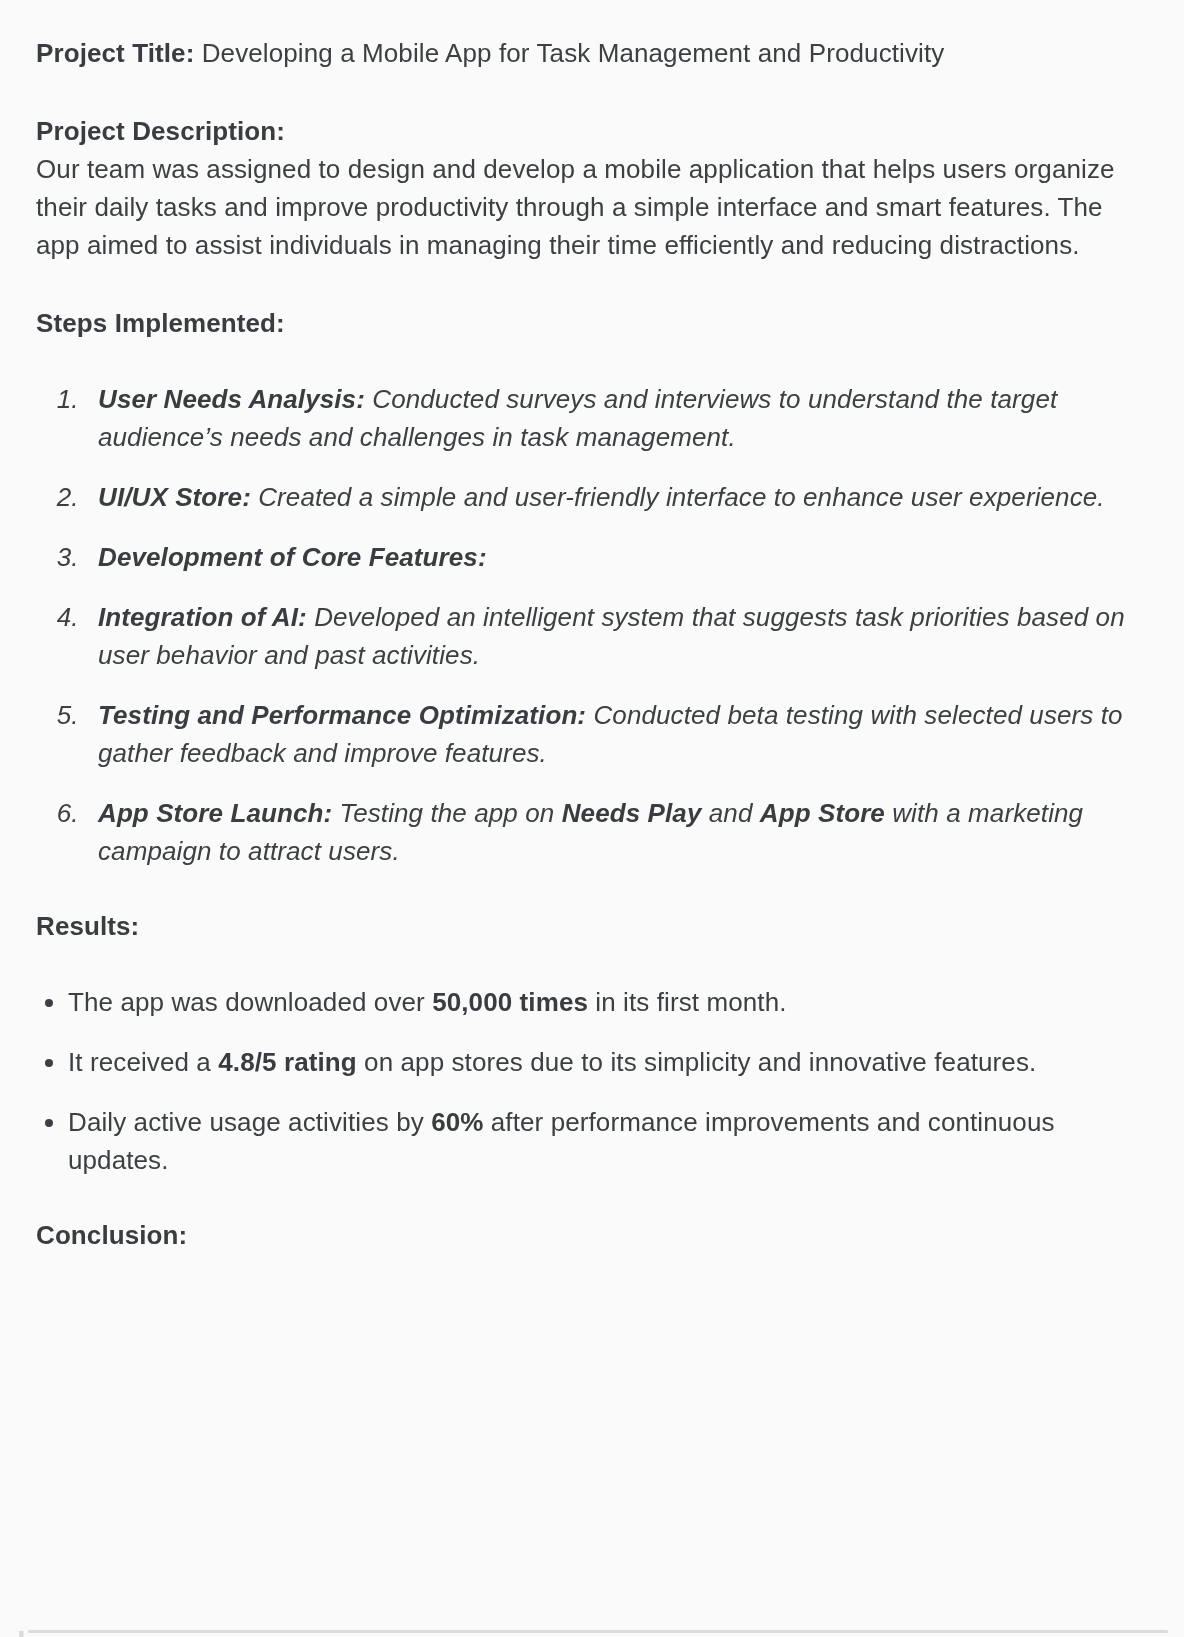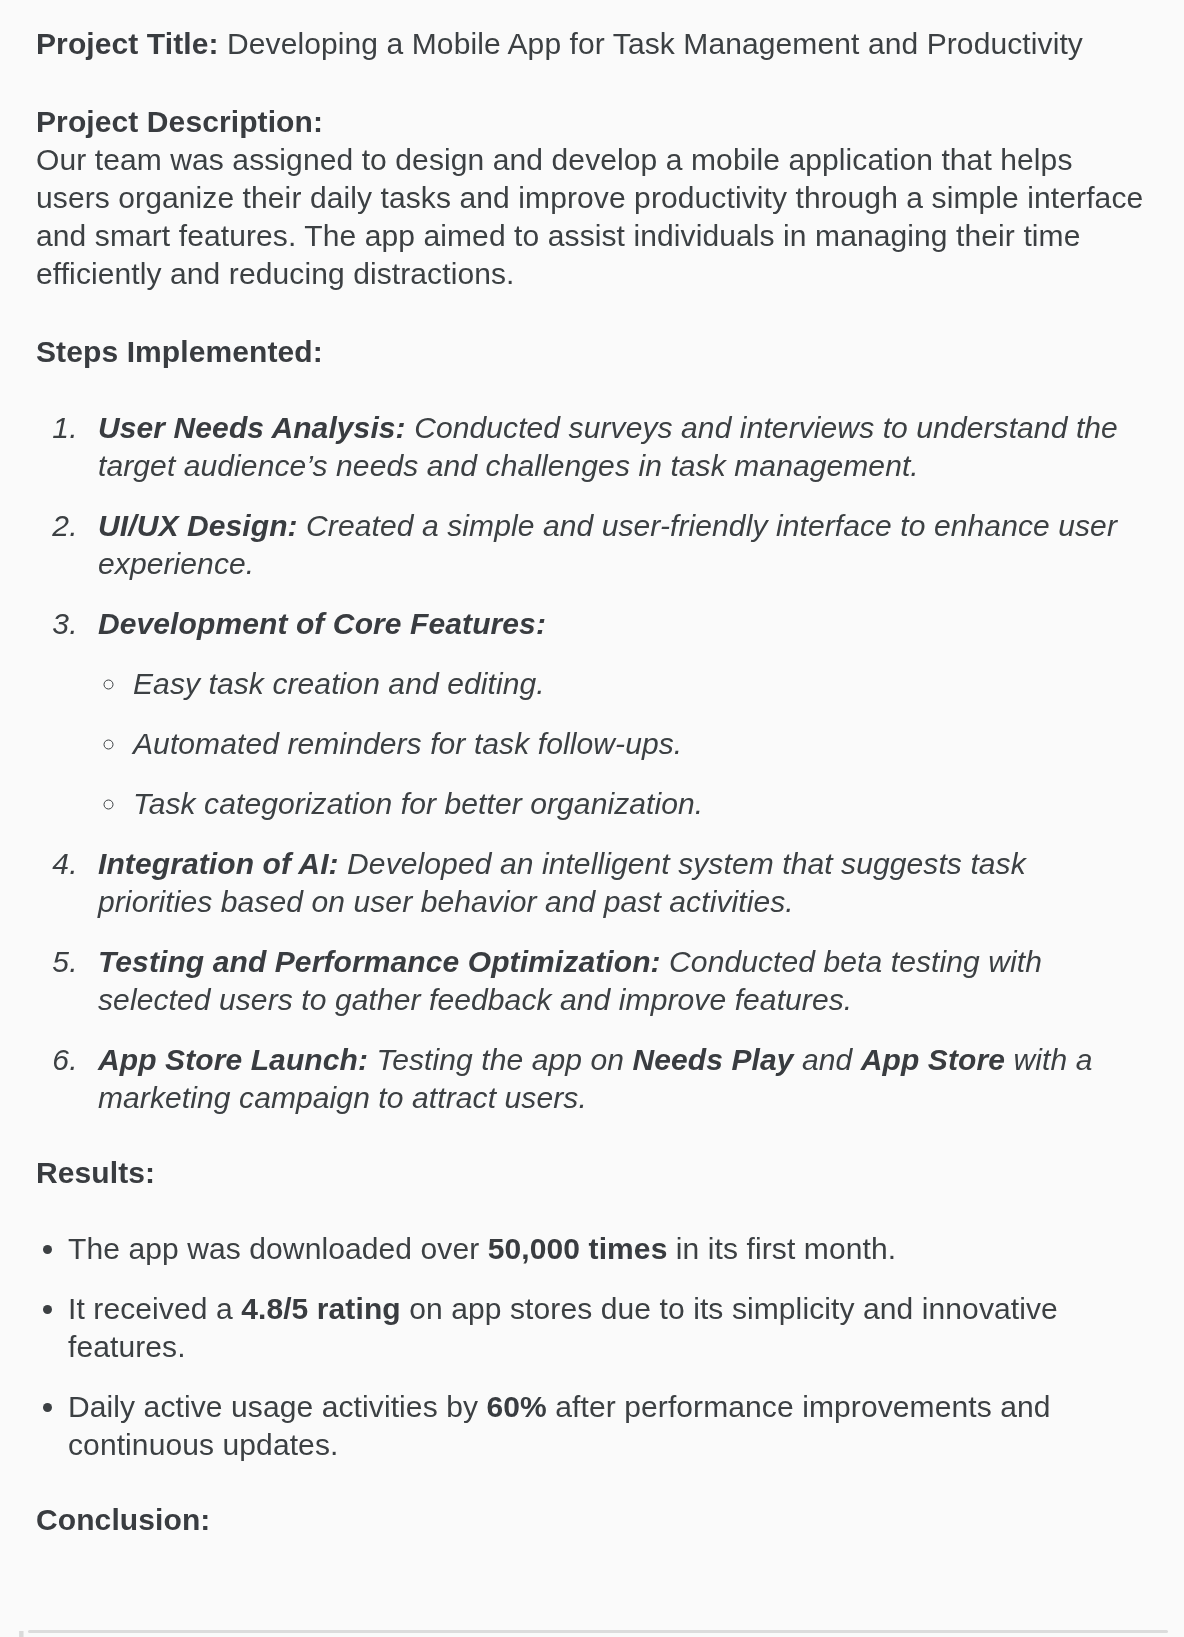"Project Title: Developing a Mobile" .doc { font-size: 30px -> 26px; padding: 25px 36px 0 36px -> 34px 36px 0 36px }
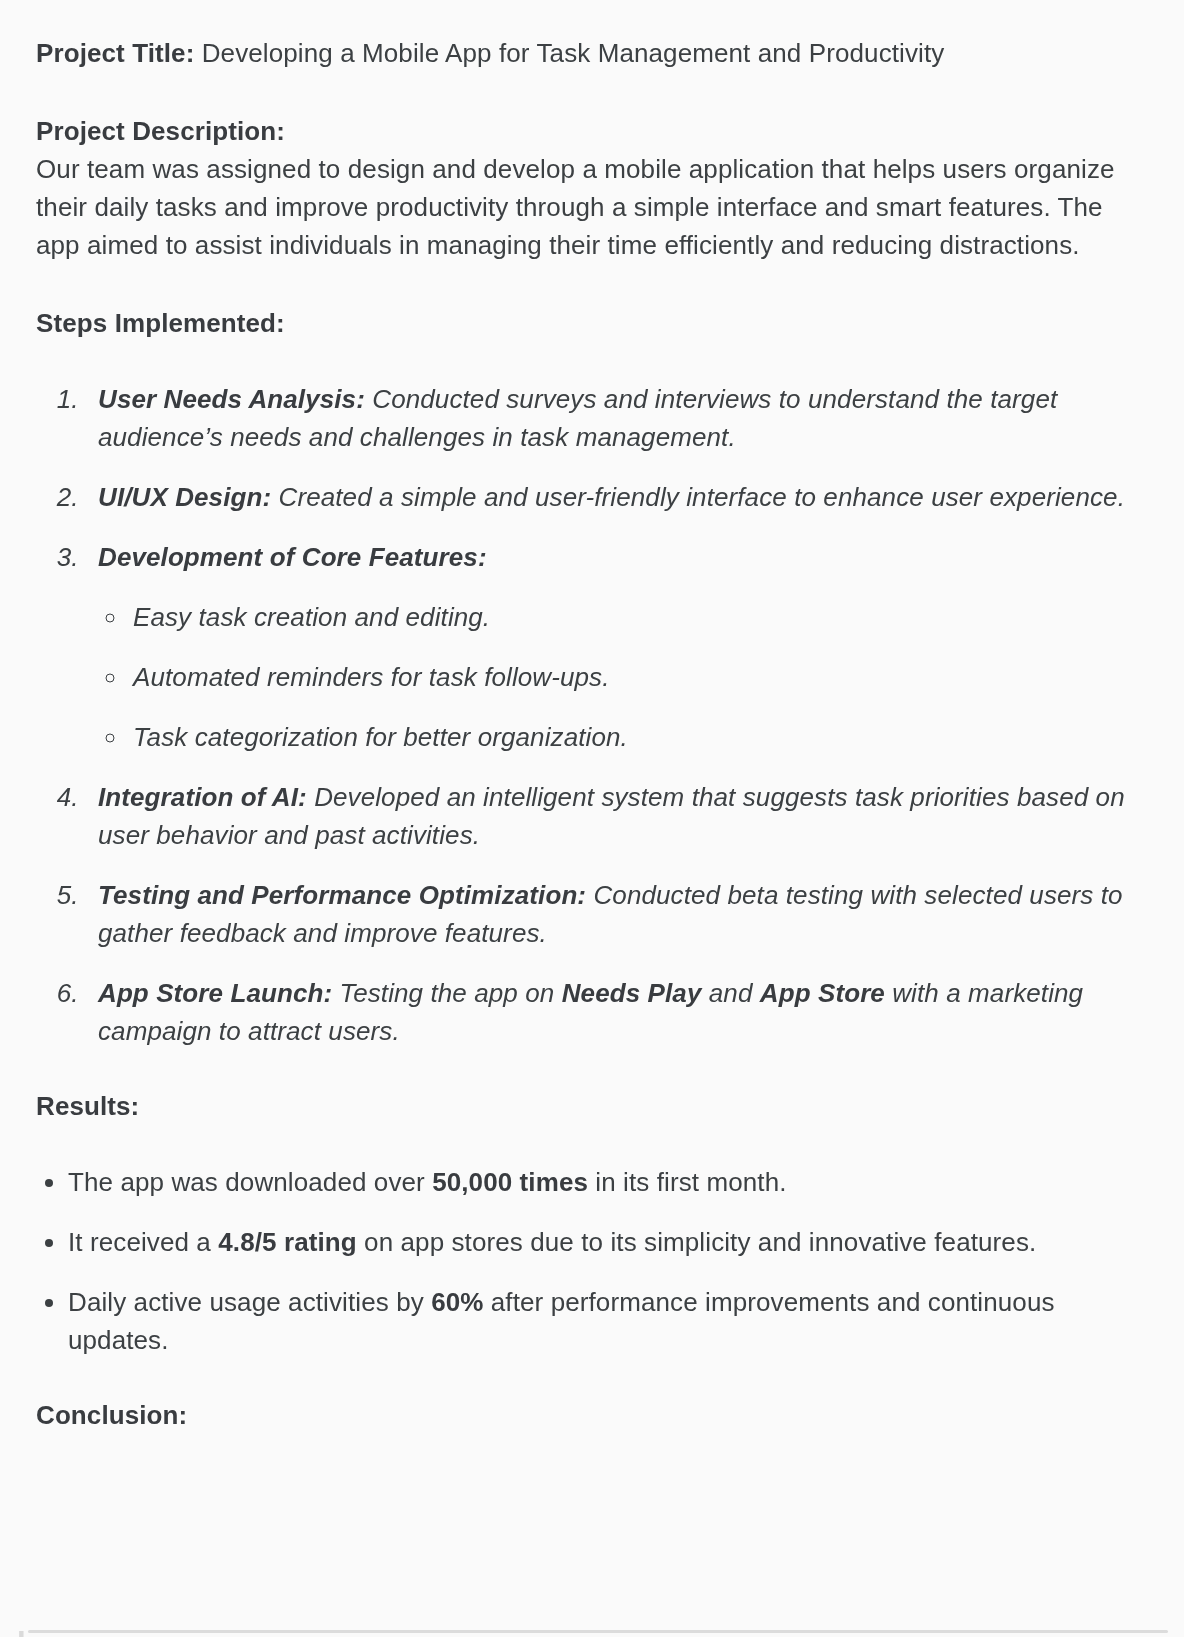"UI/UX Design:" strong { text: Design -> Store }
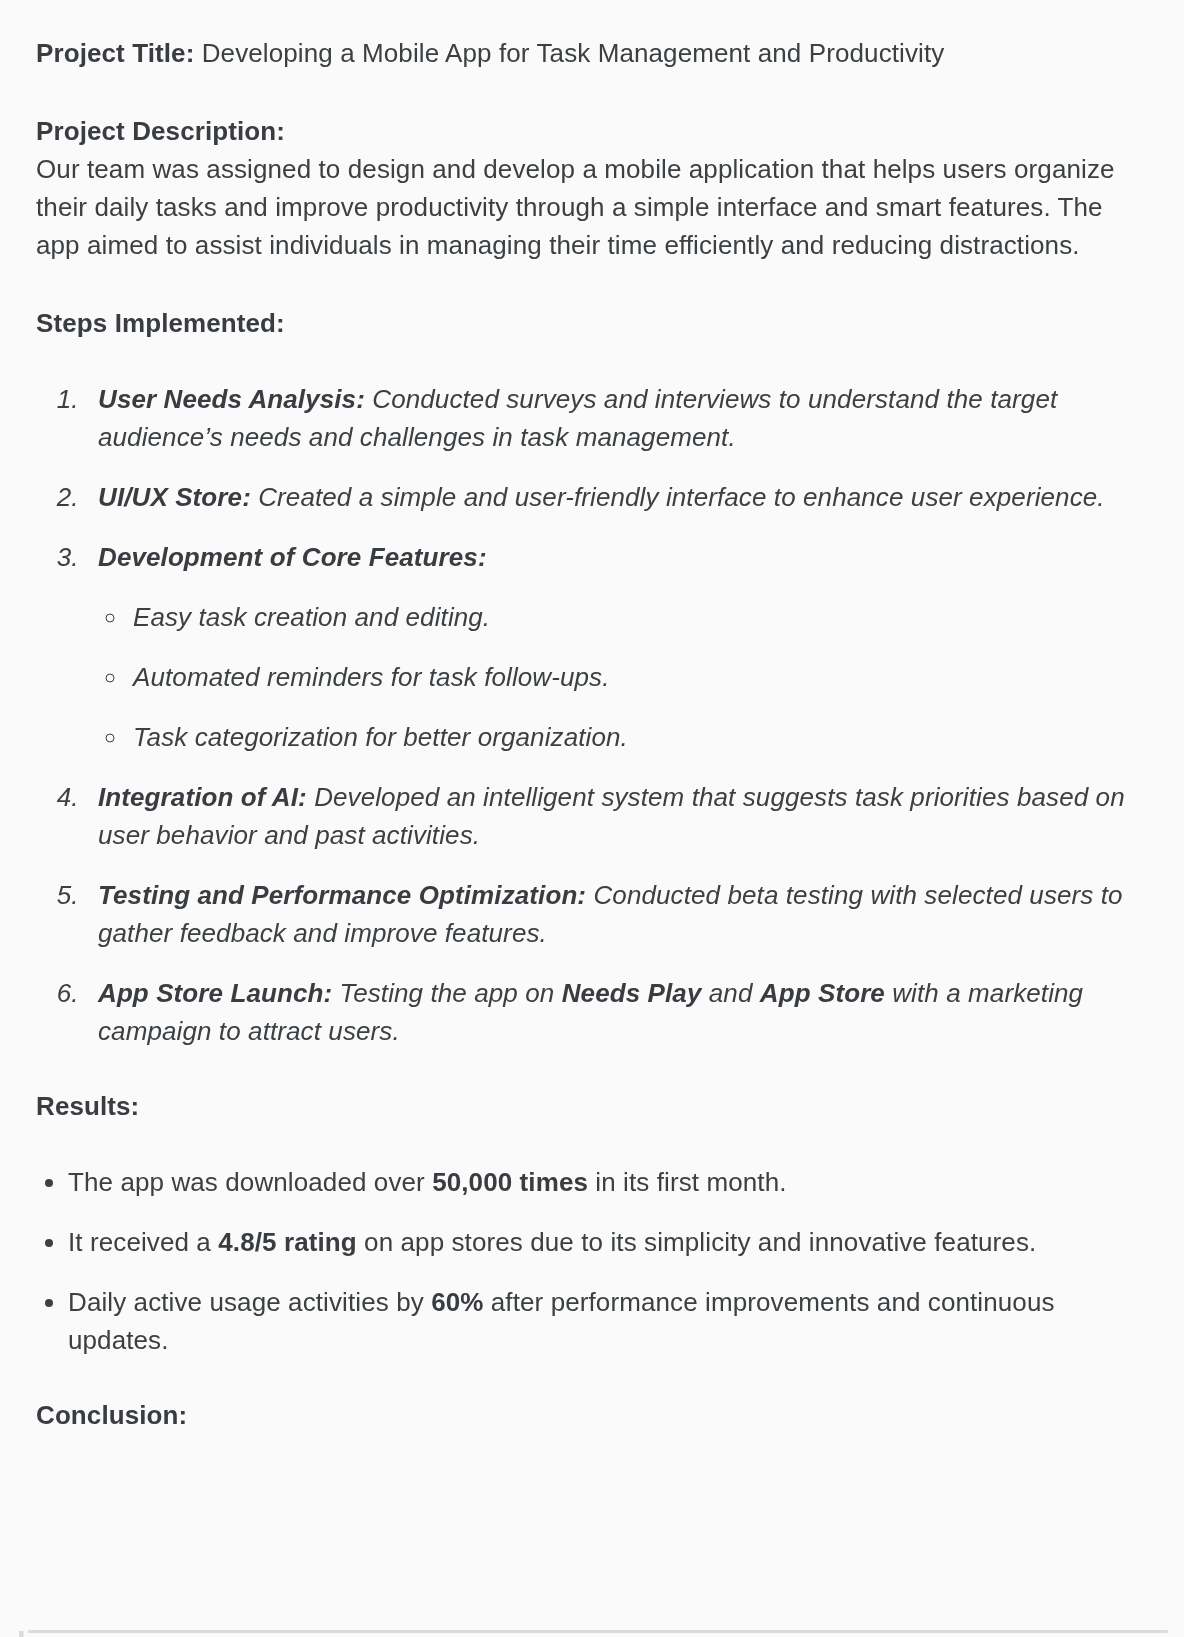"Easy task creation and editing." ul.sub-list { html: <ul> <li><span>Easy task creation and editing.</span></li> <li><span>Automated reminders for task follow-ups.</span></li> <li><span>Task categorization for better organization.</span></li> </ul> -> none }
